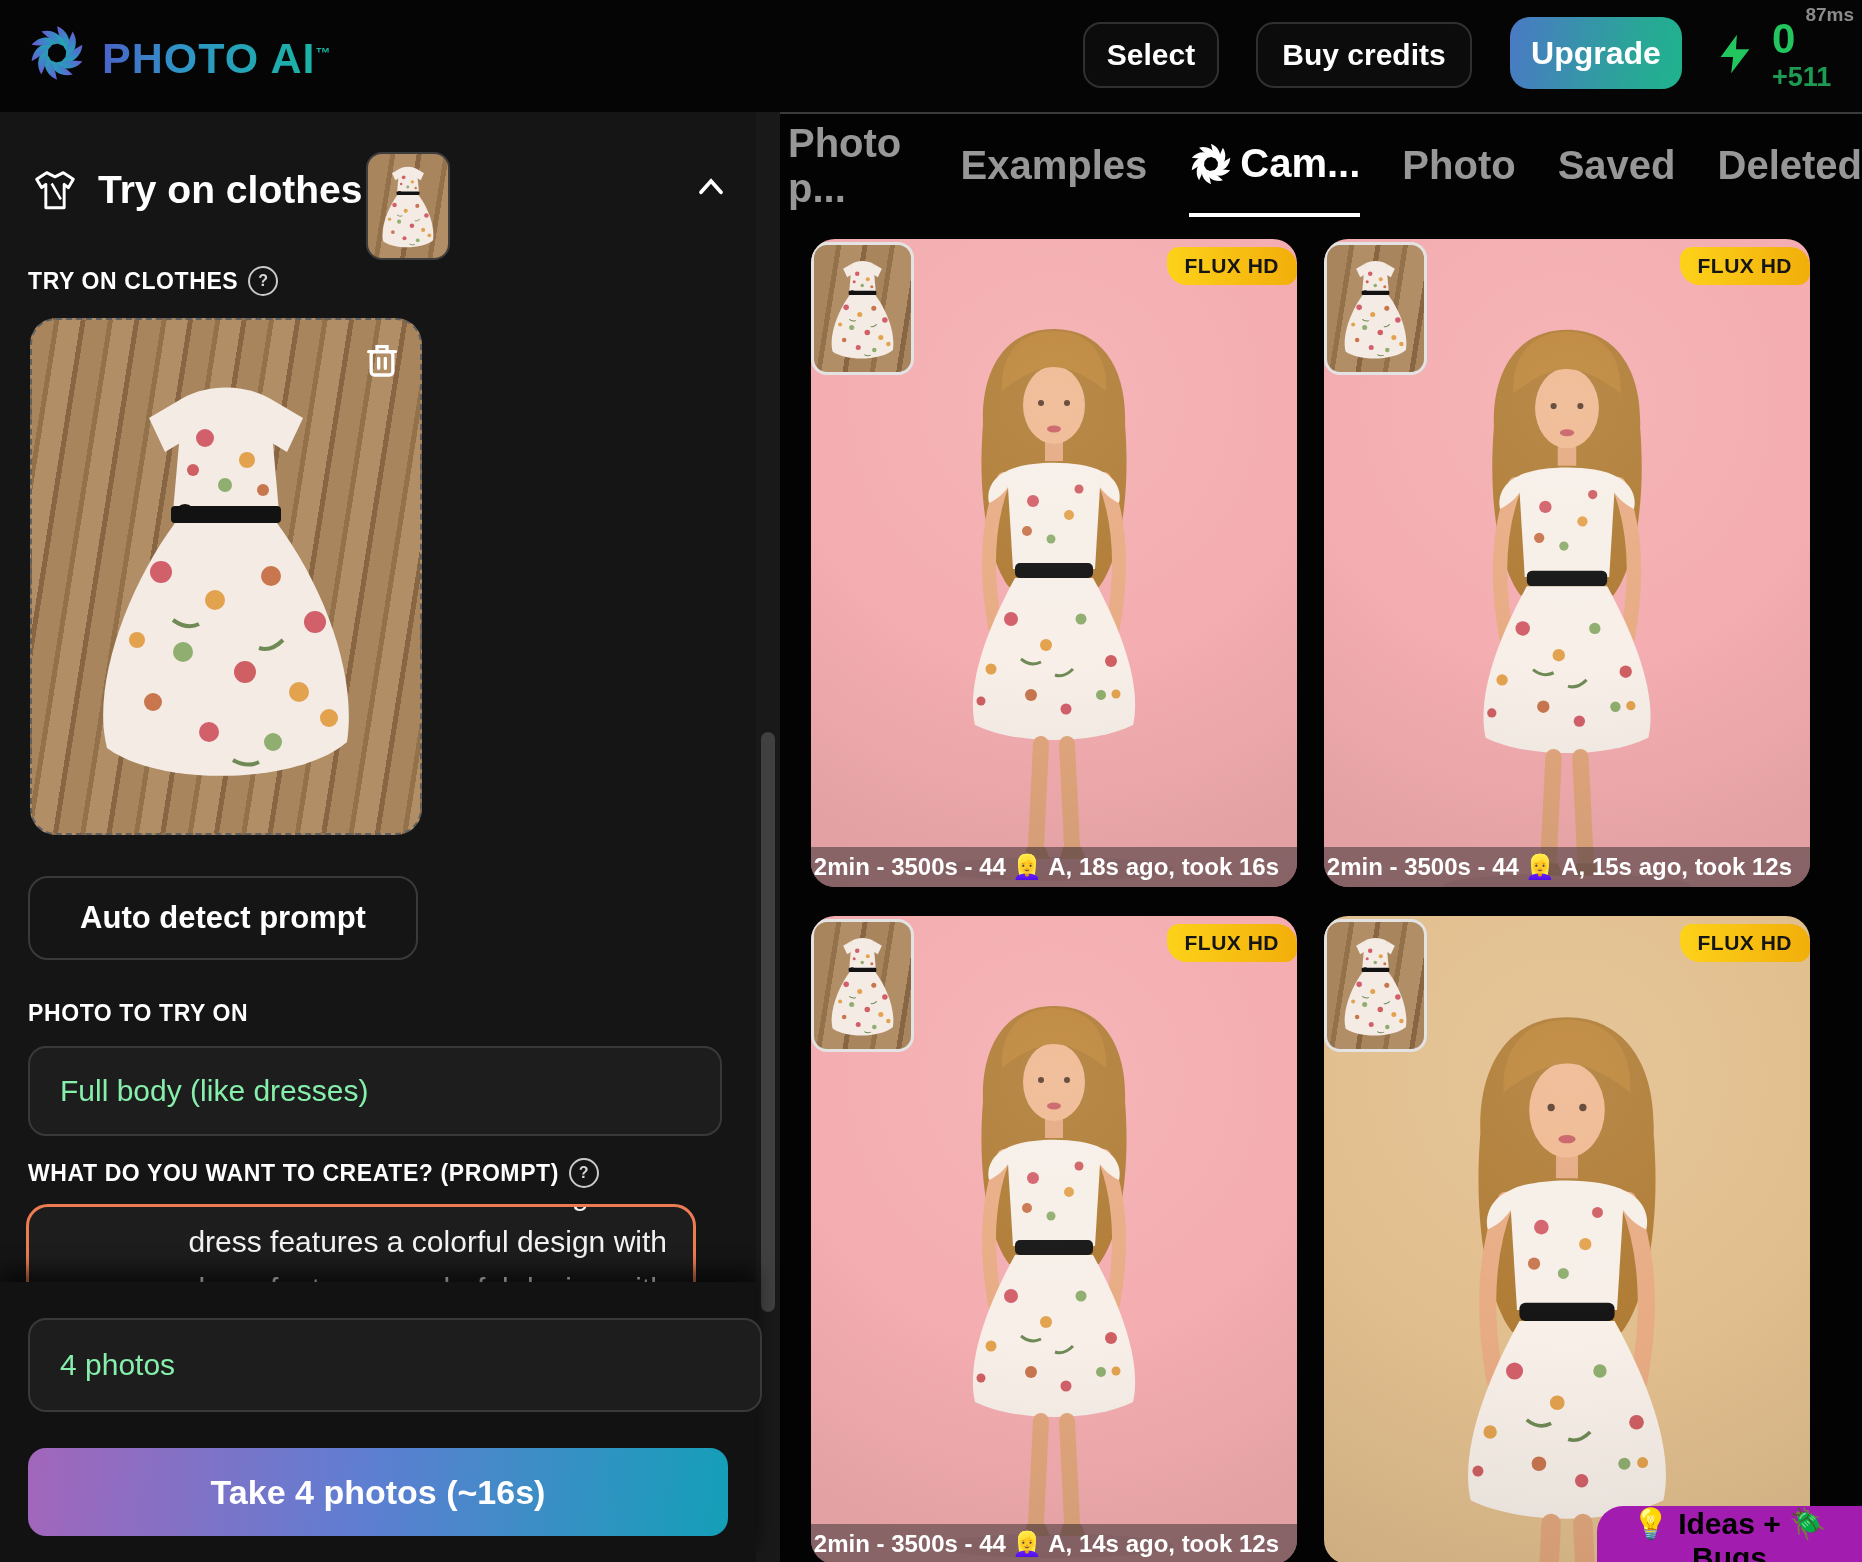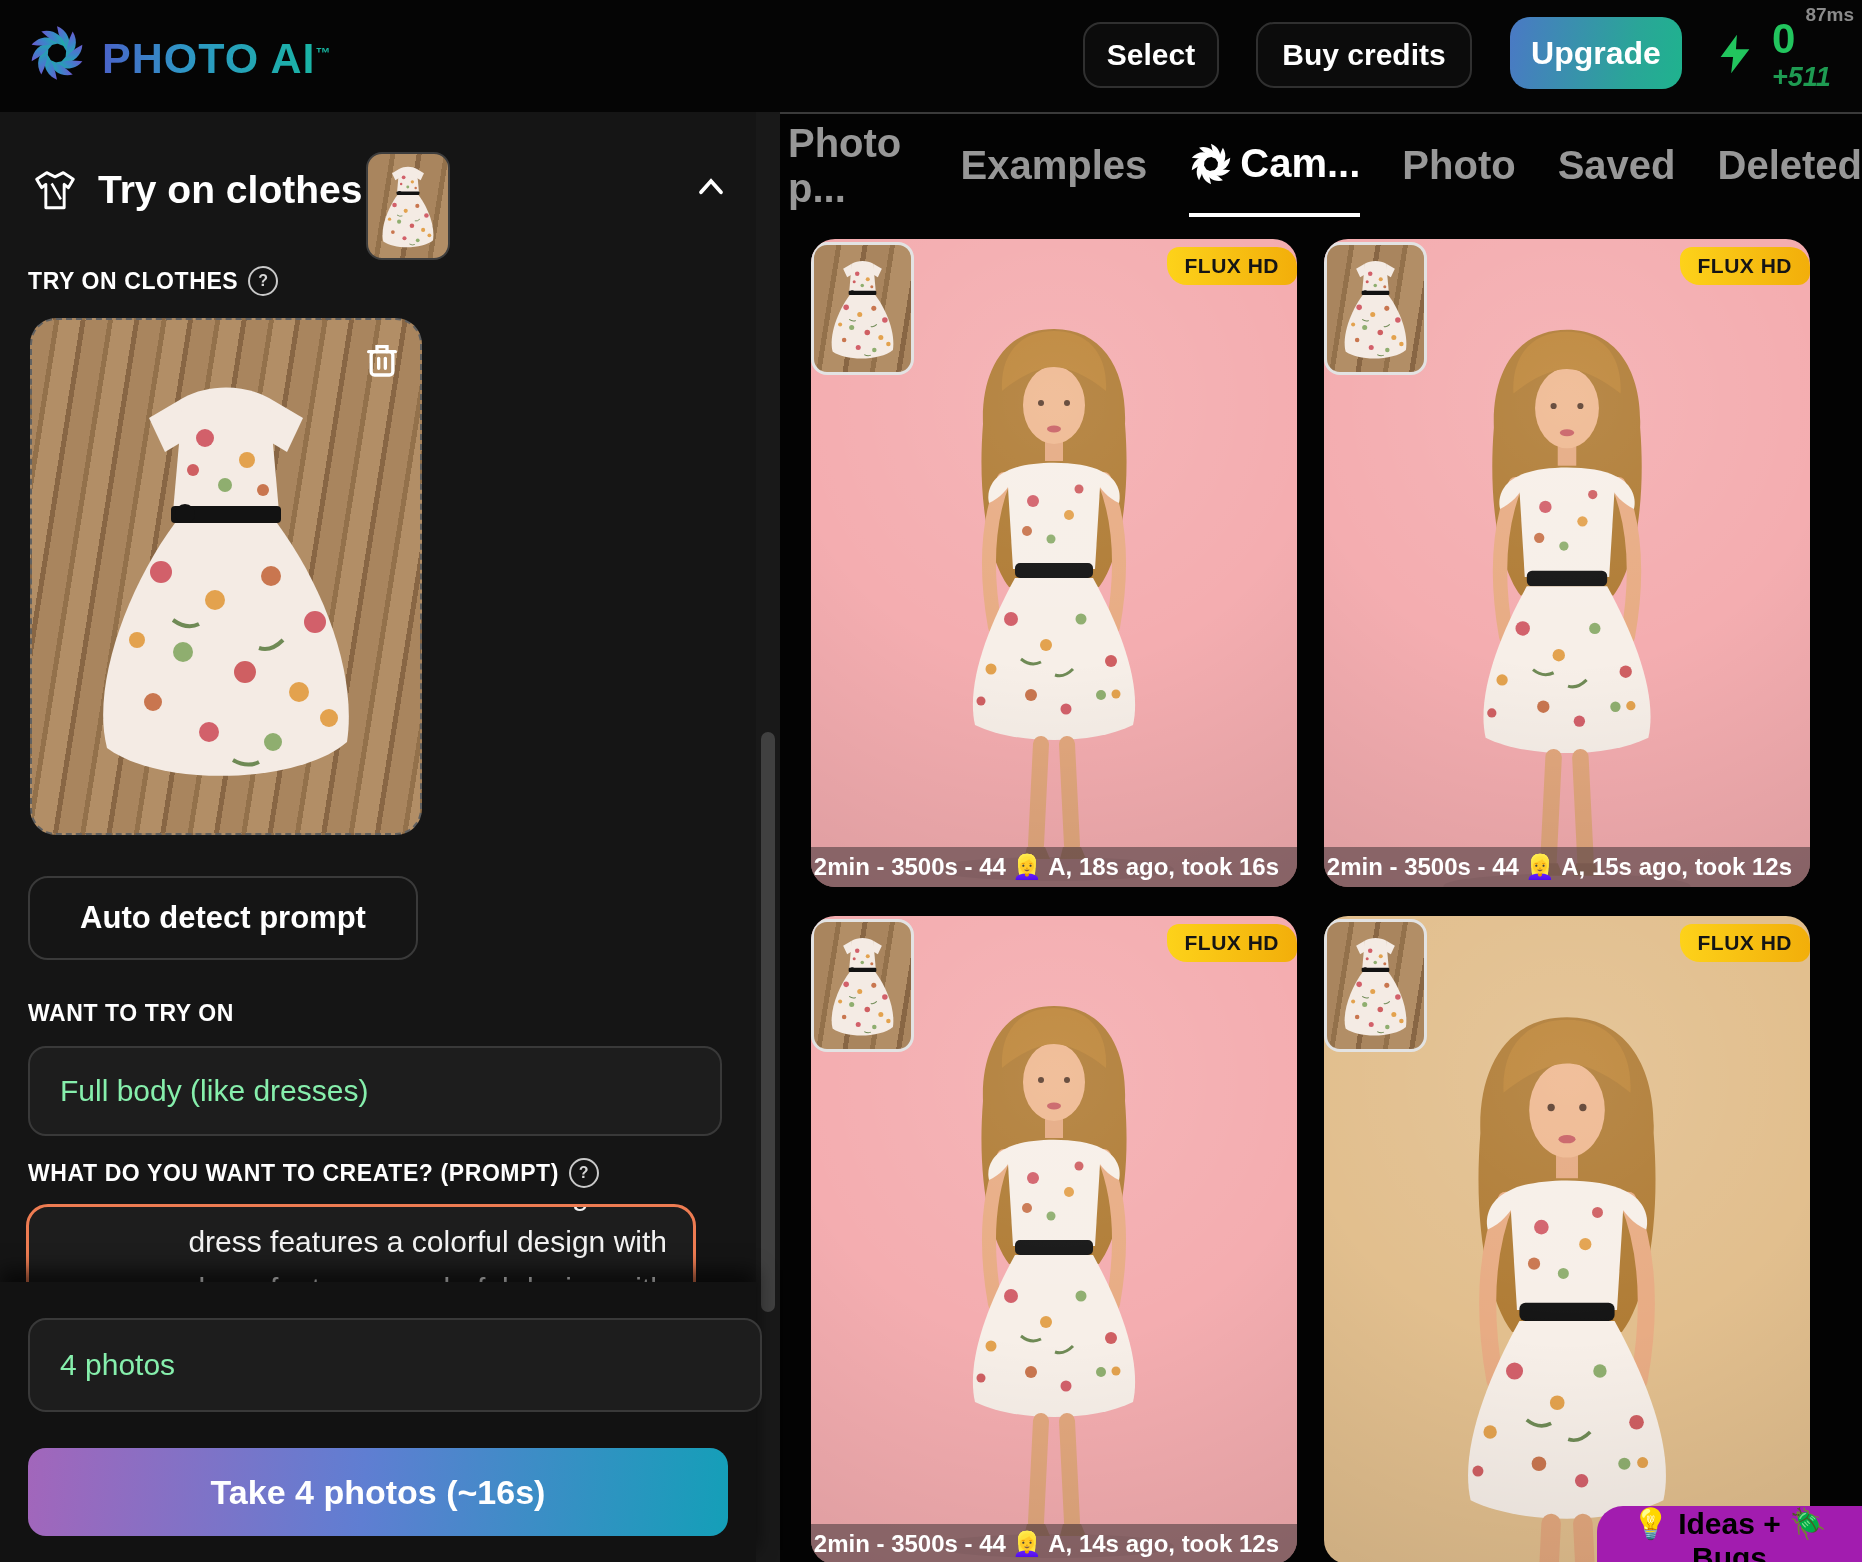"+511" .credit-delta { font-style: italic -> none }
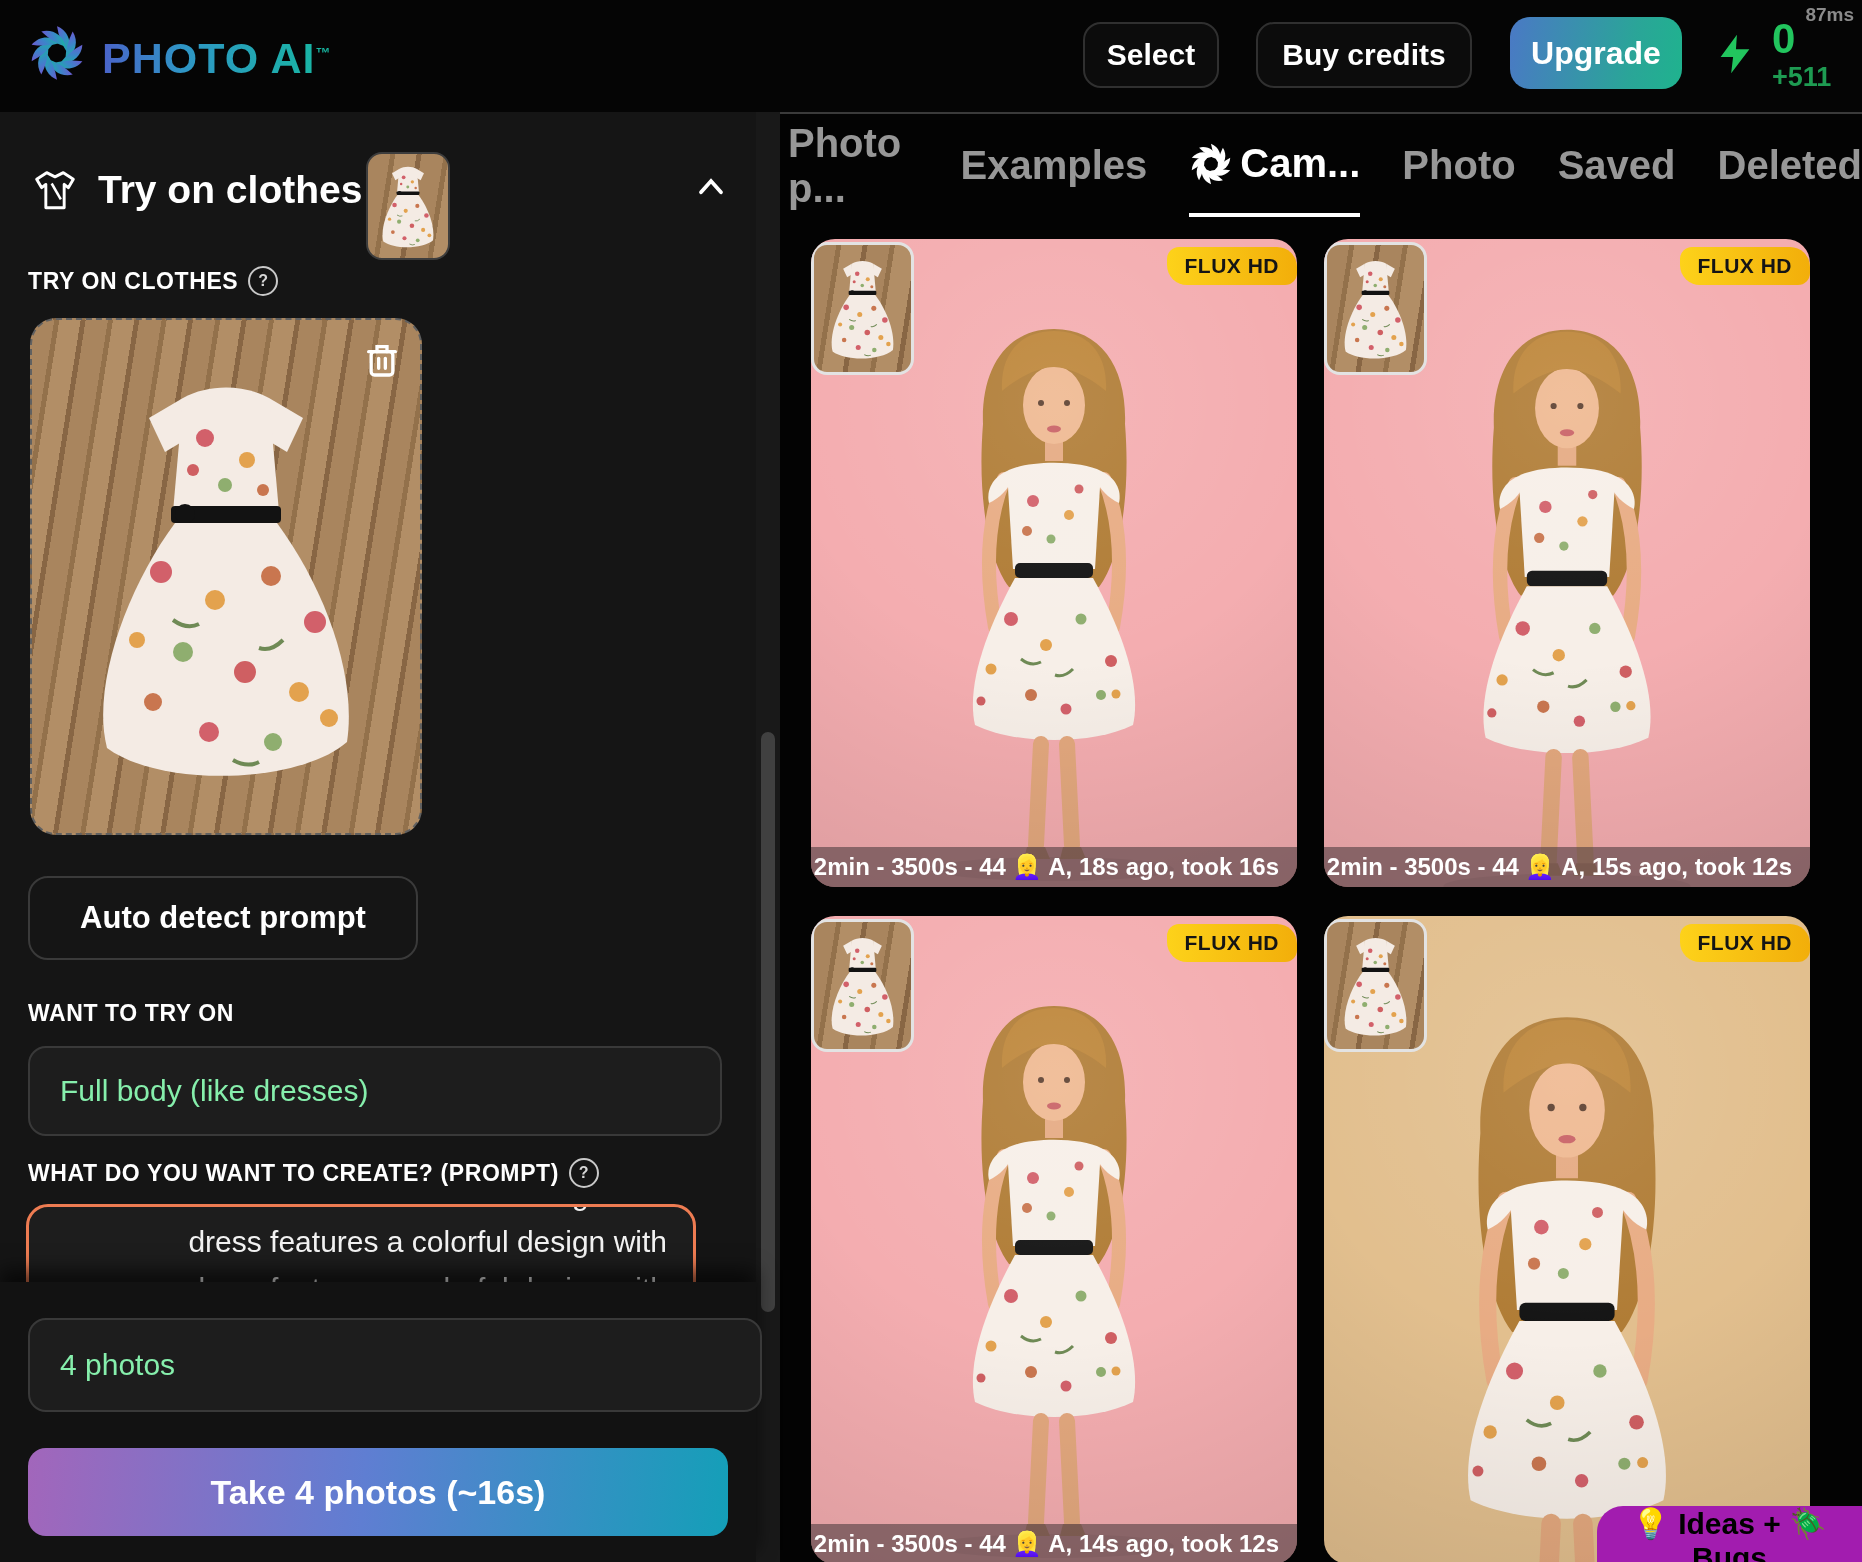"WANT TO TRY ON" span { text: WANT -> PHOTO }
